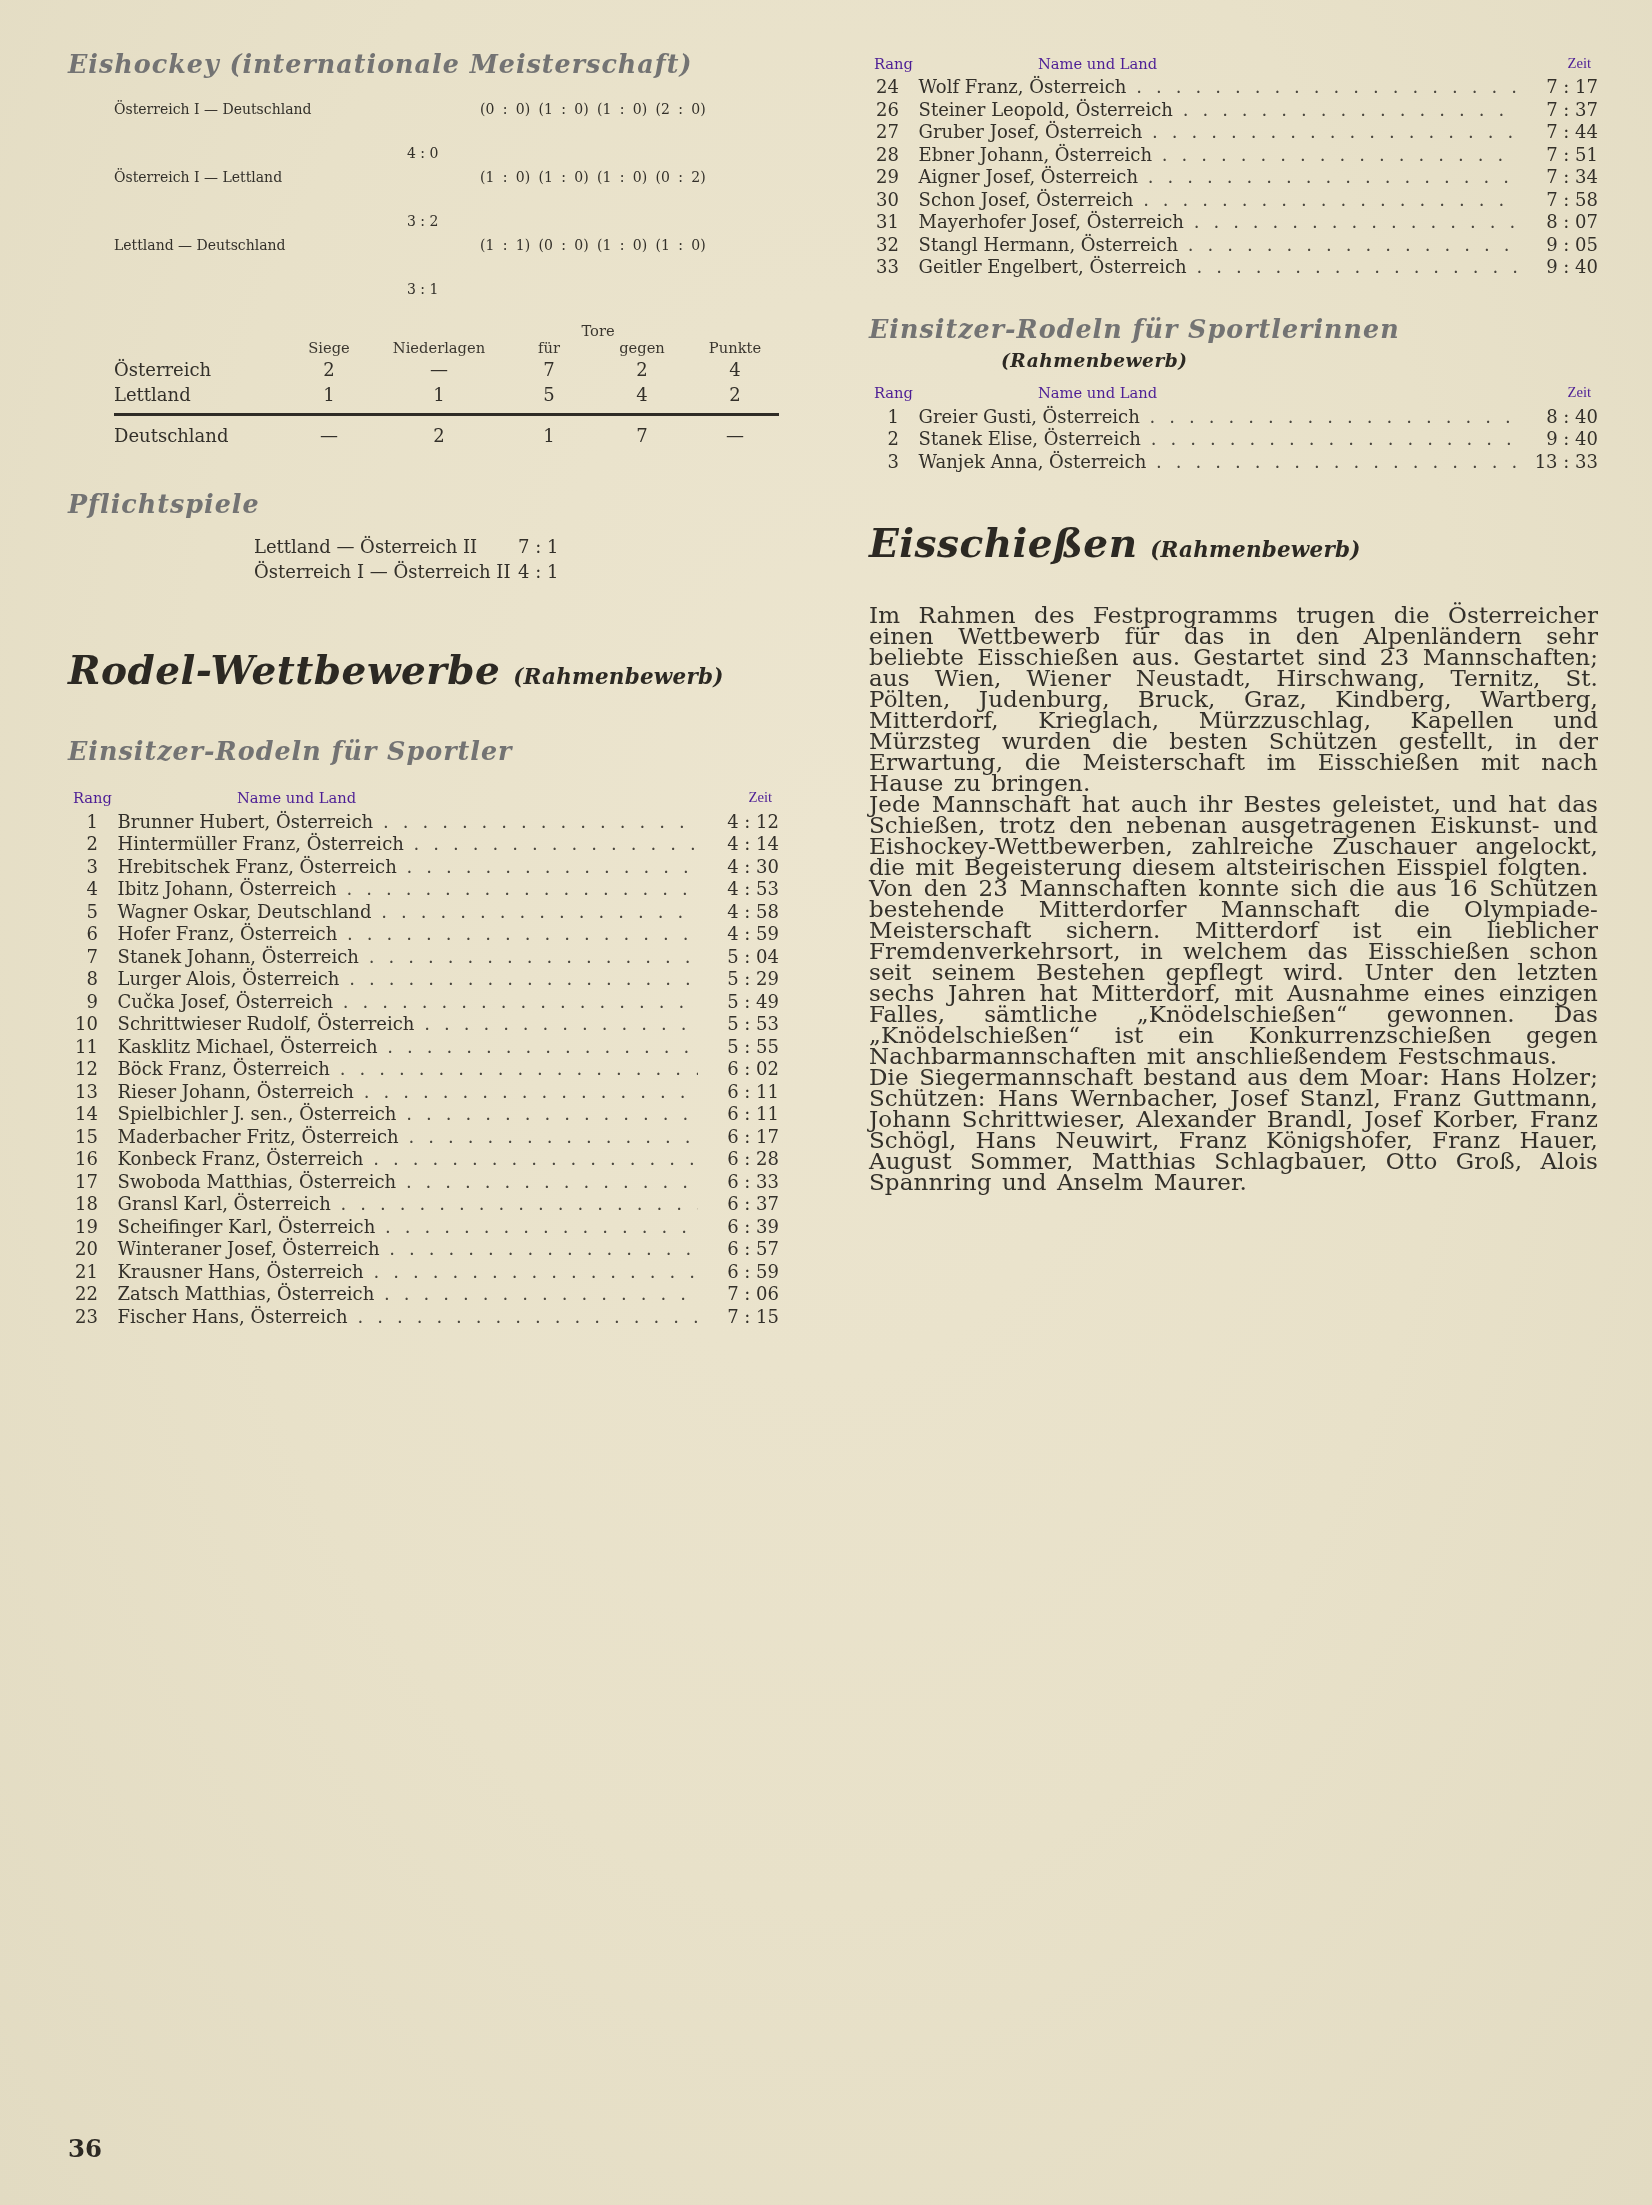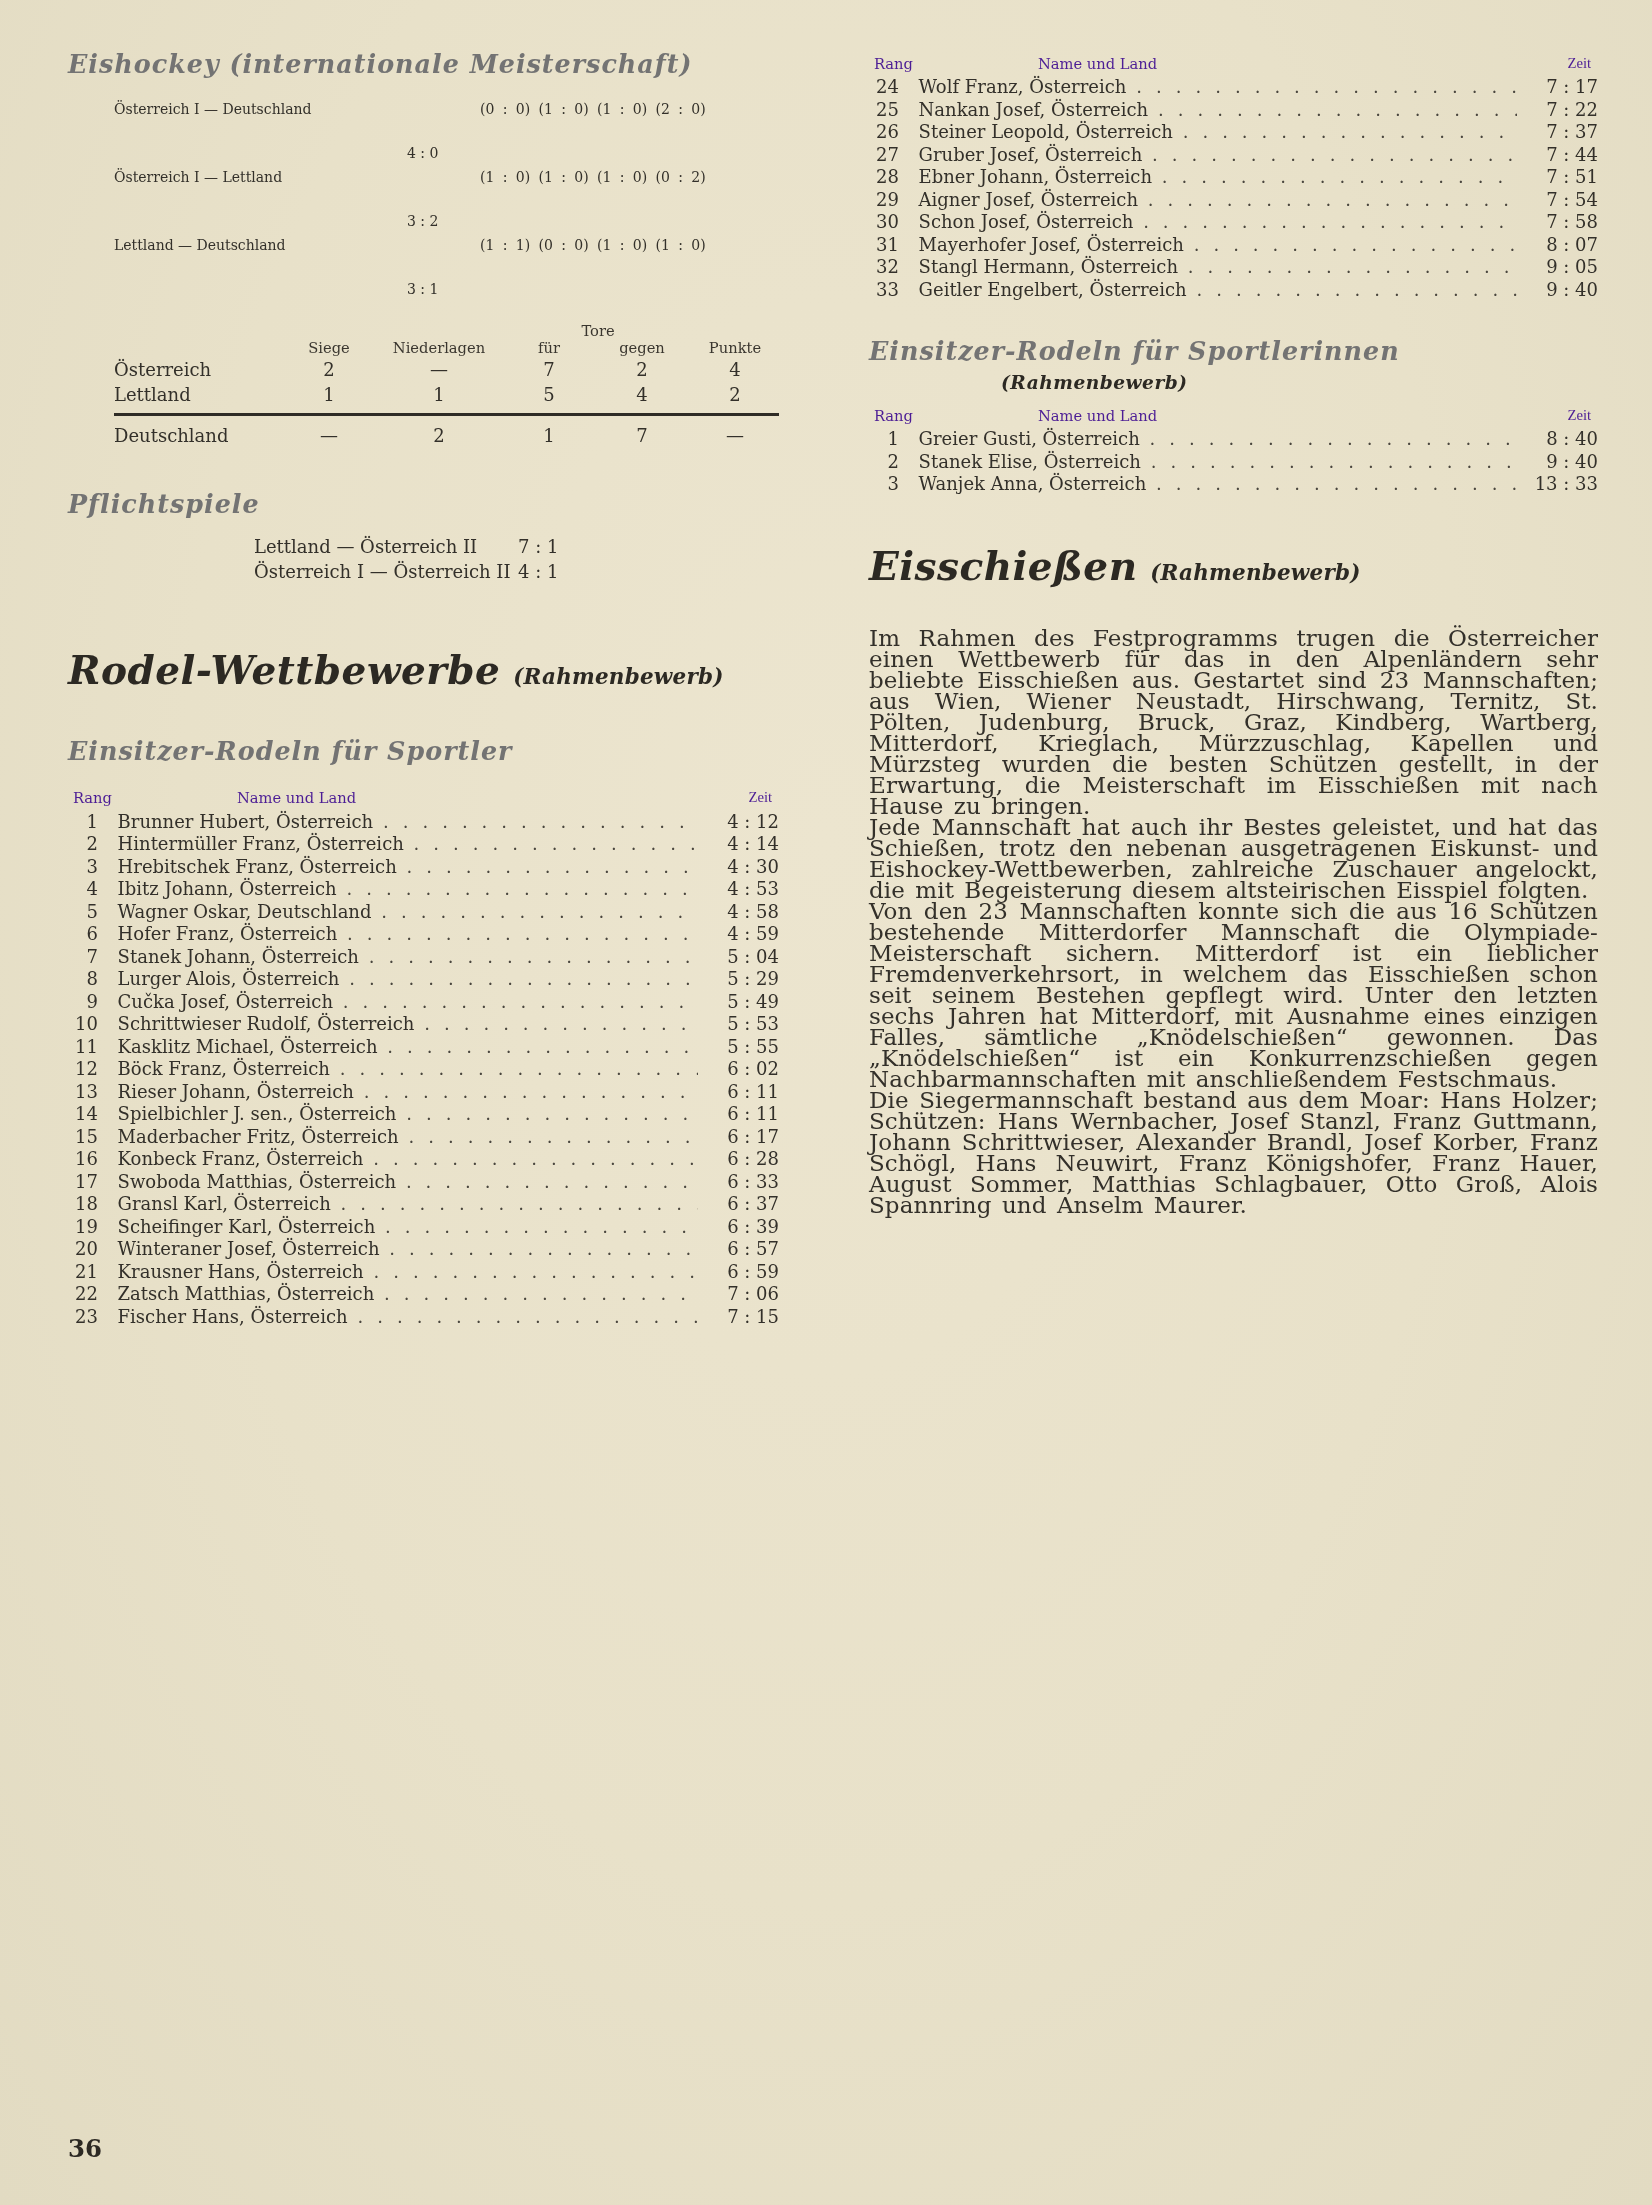"25" div.rank-row { html: <div> <span>25</span> <span>Nankan Josef, Österreich</span> <span></span> <span>7 : 22</span> </div> -> none }
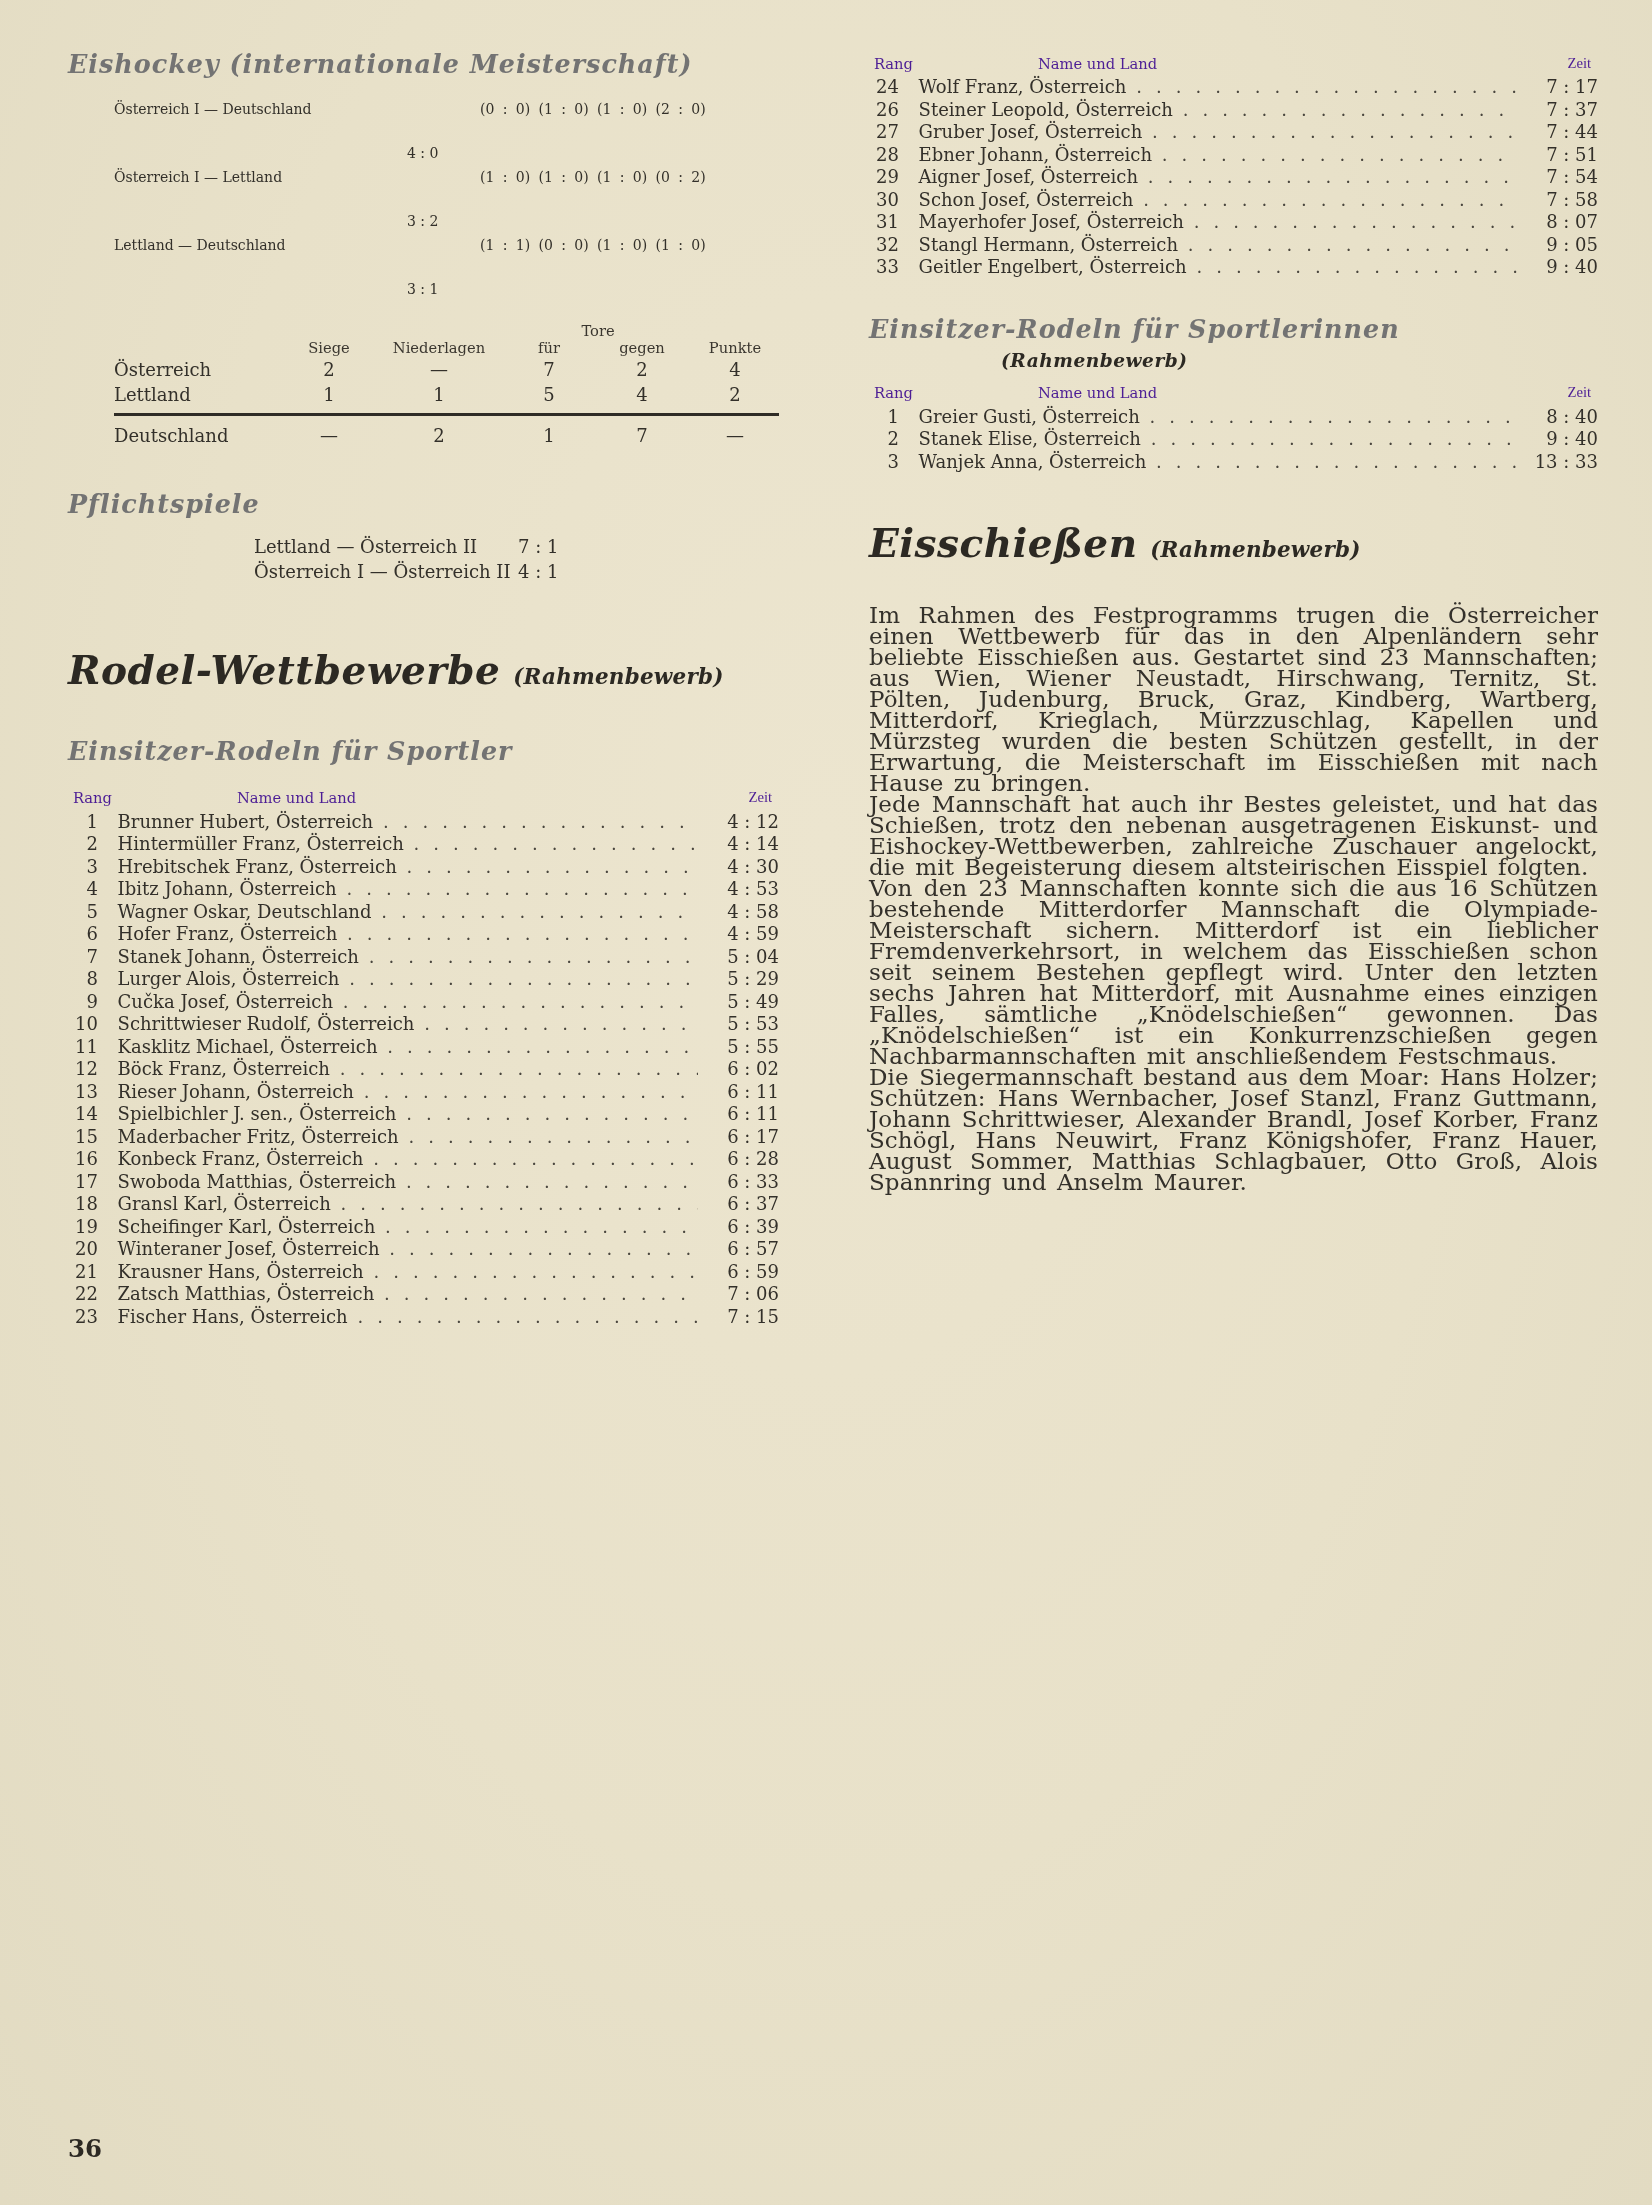"7 : 54" span.r-zeit { text: 54 -> 34 }
